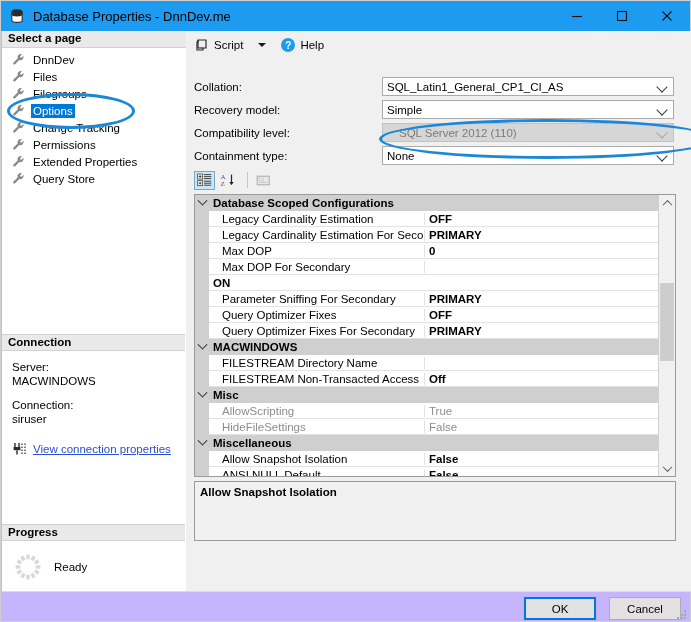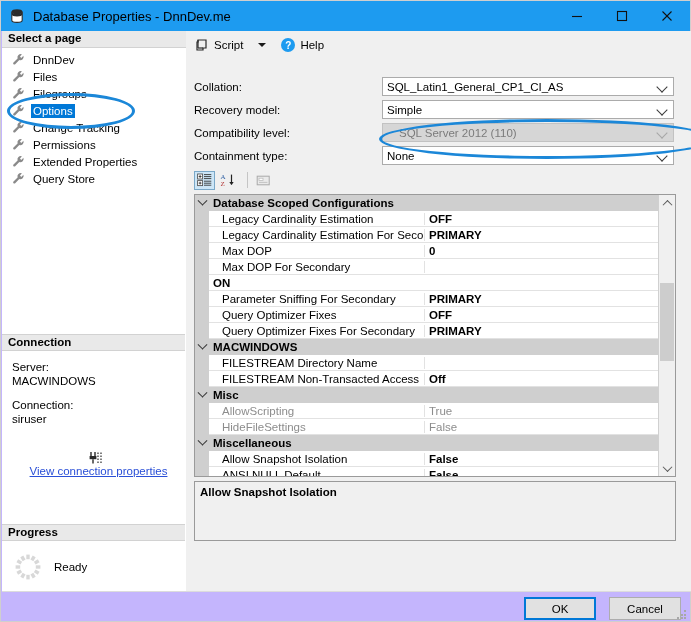"View connection properties" .conn-link-row { flex-direction: column -> none; margin-top: 25px -> 16px }
